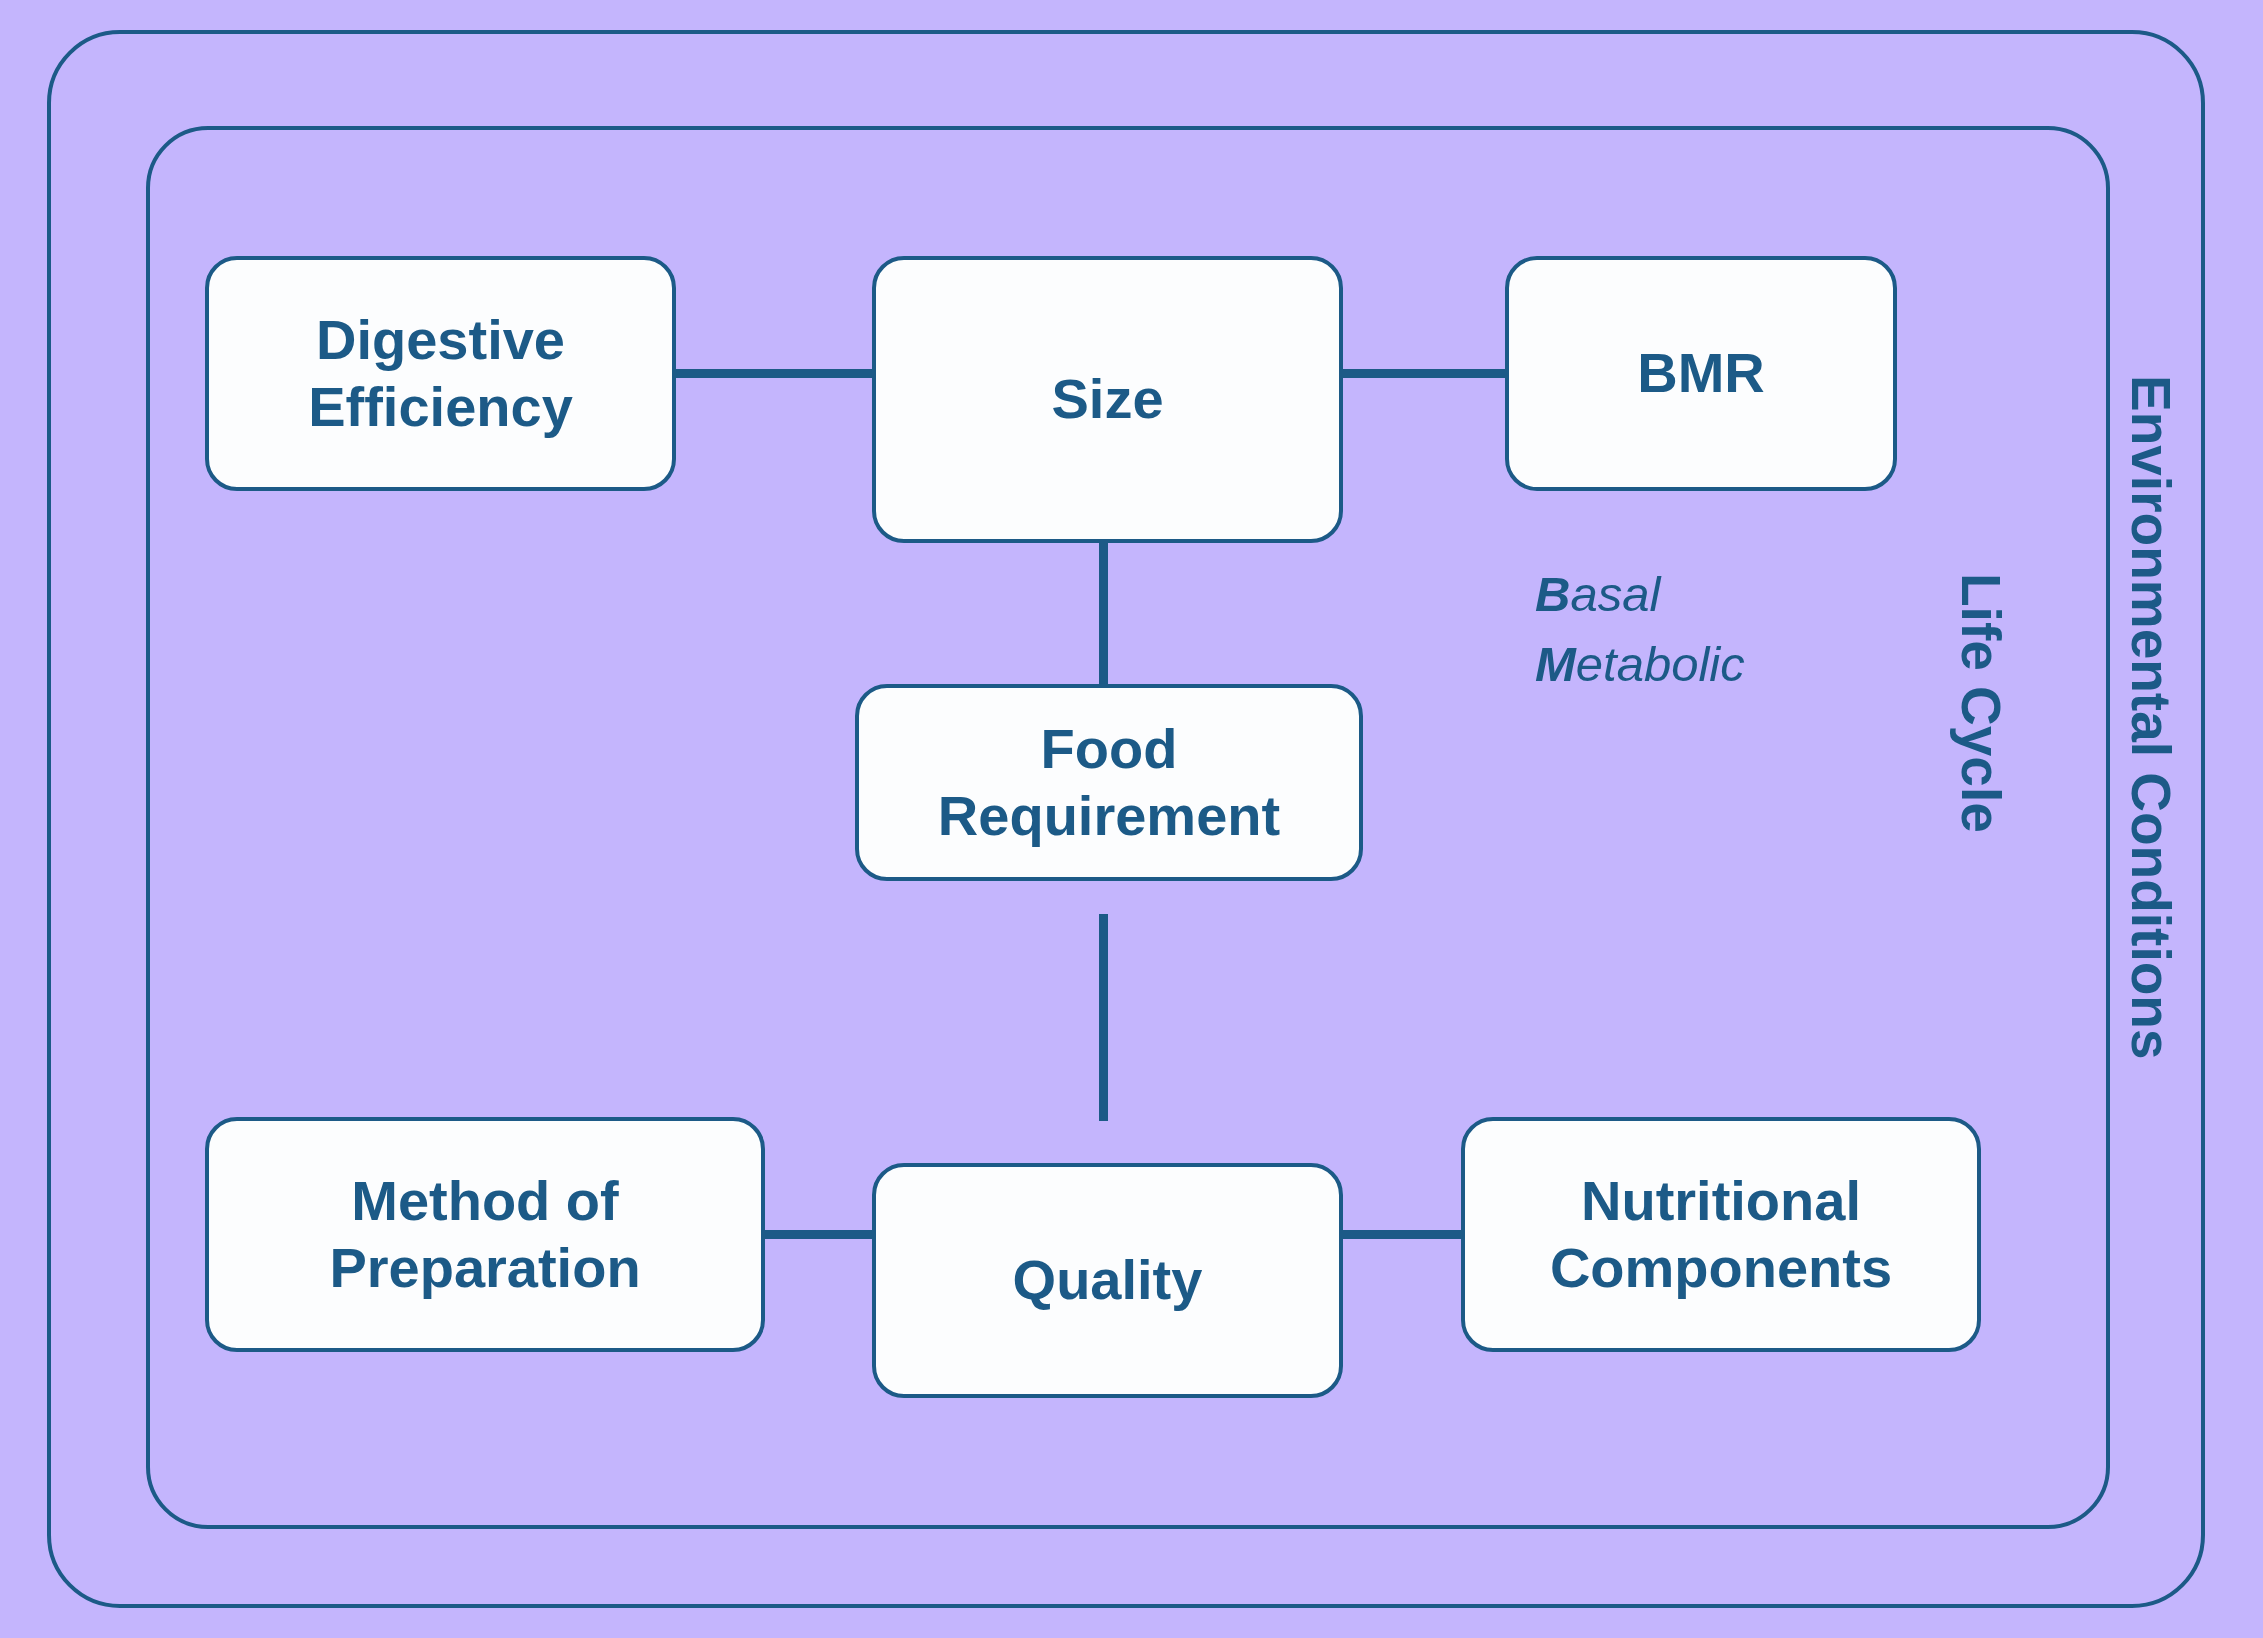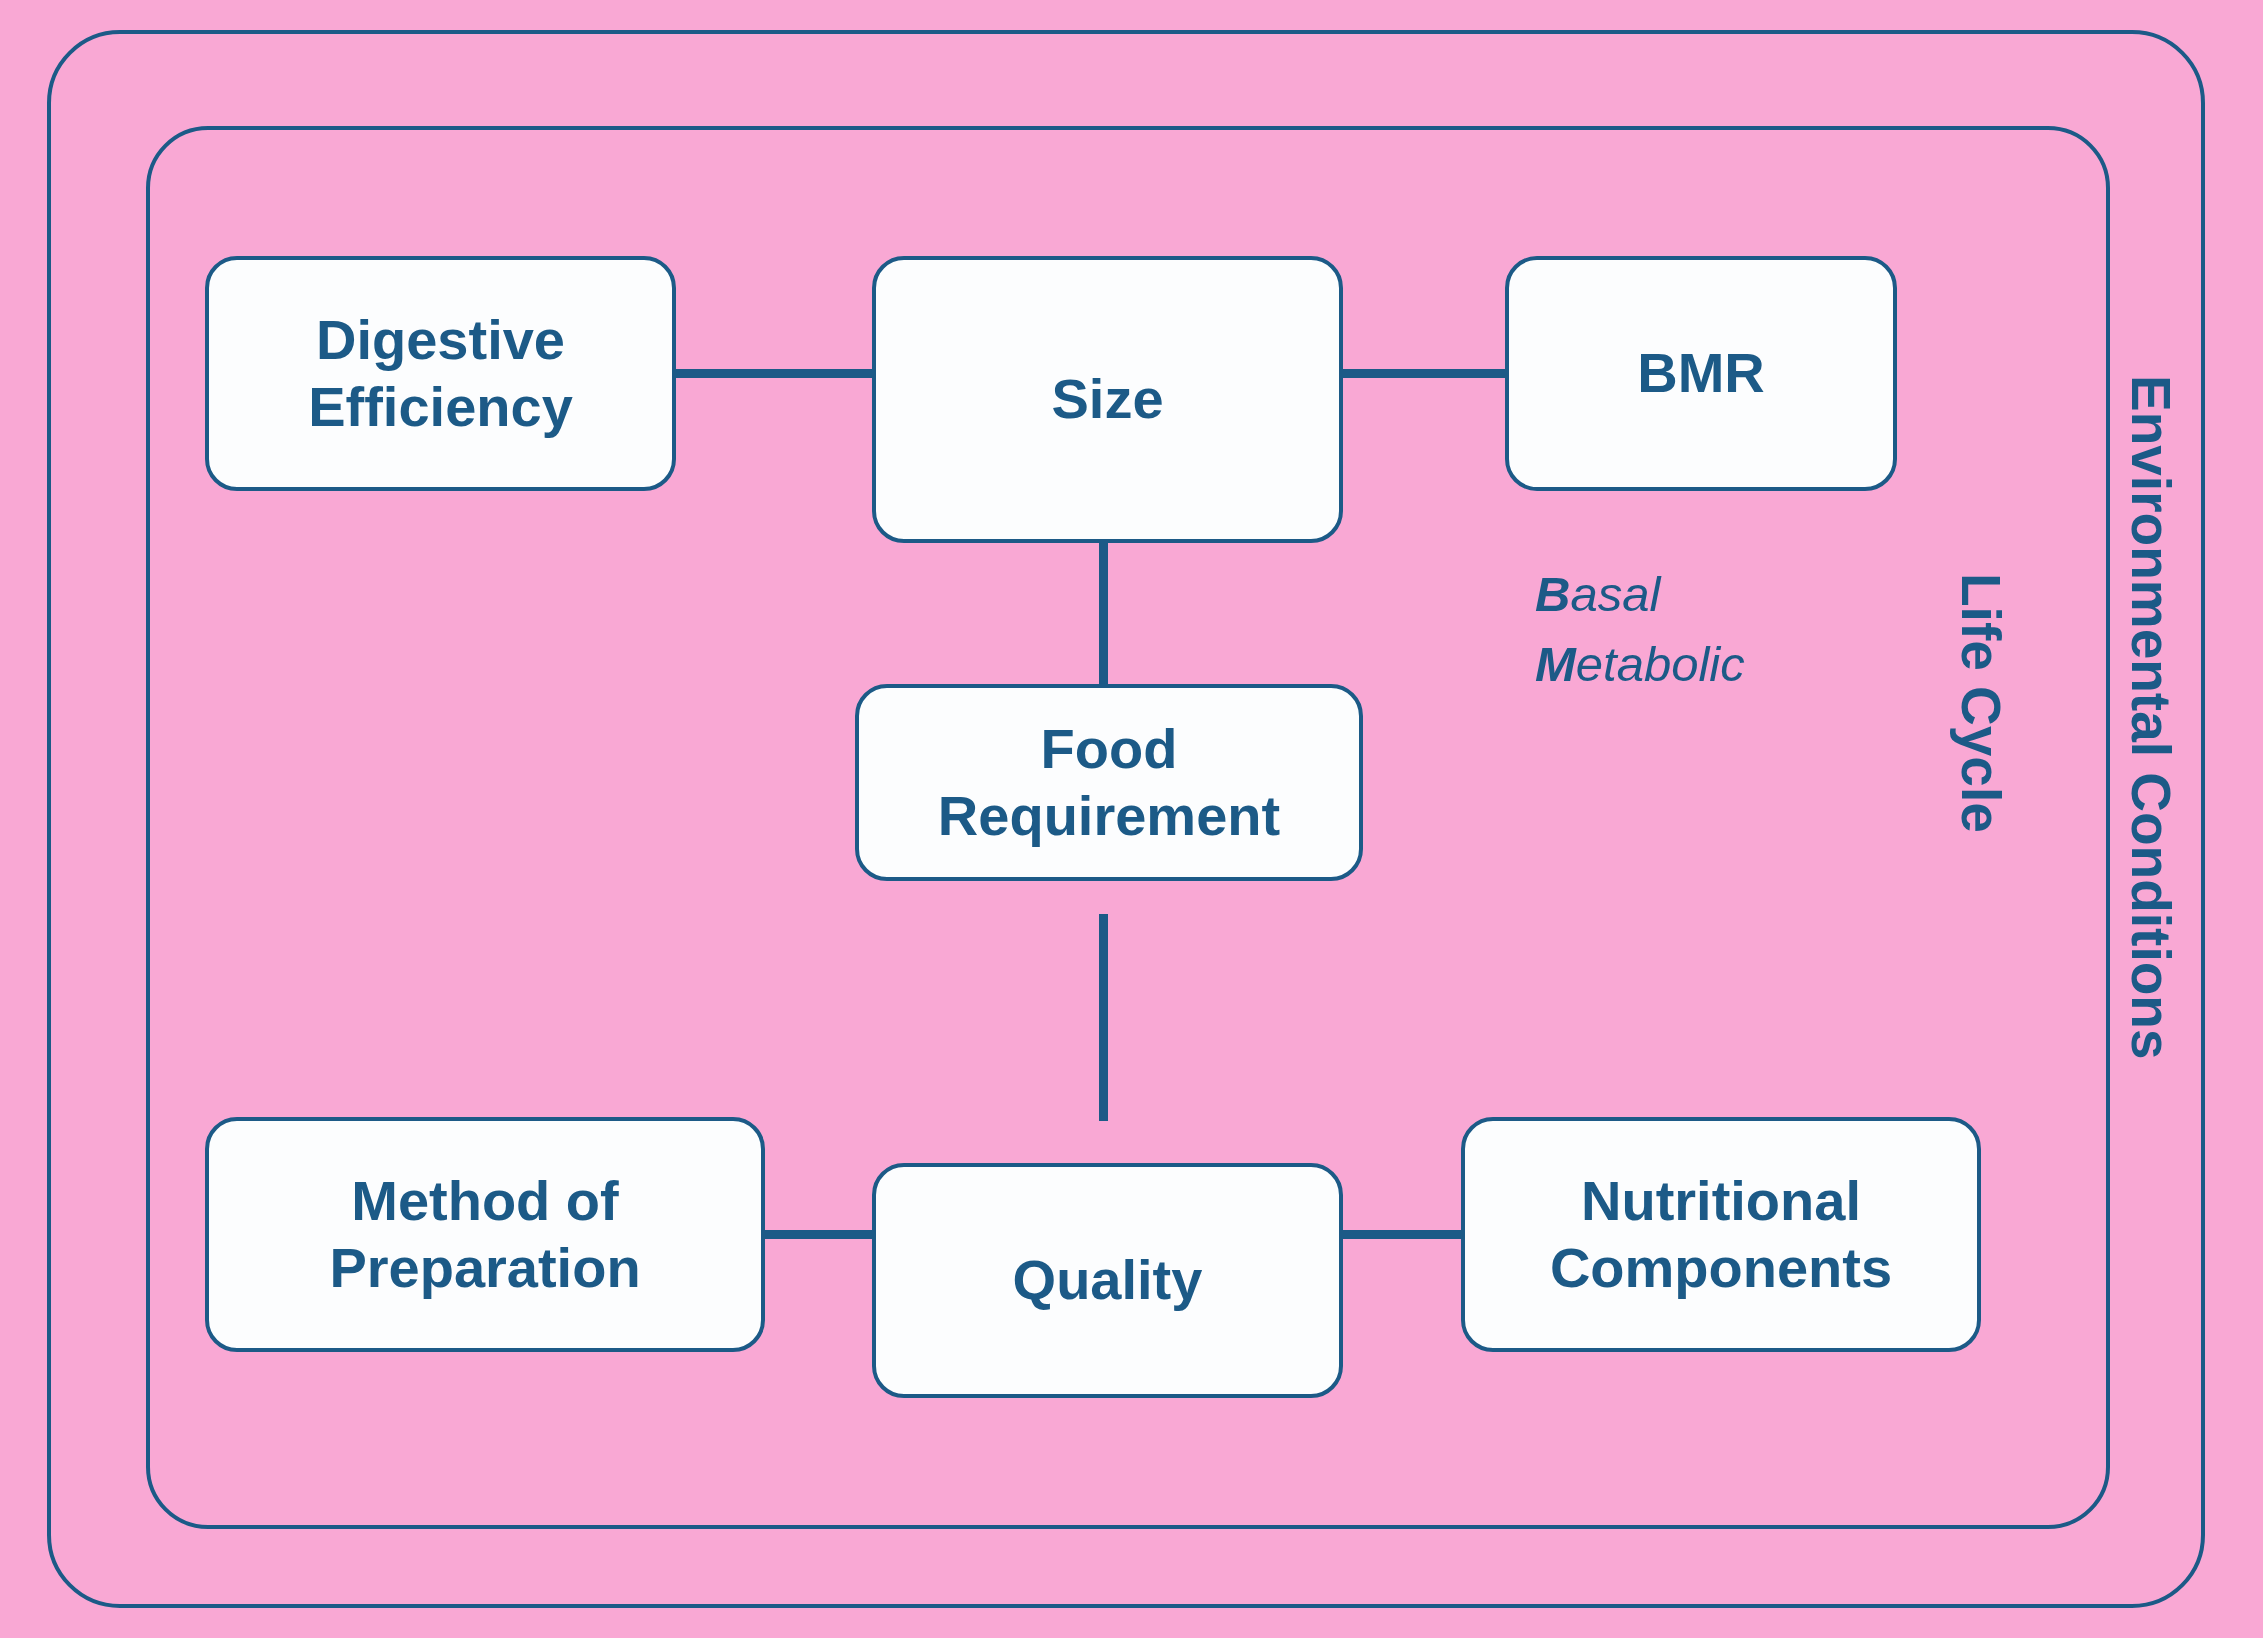"Digestive" #stage { background: #f9a8d4 -> #c4b5fd }
